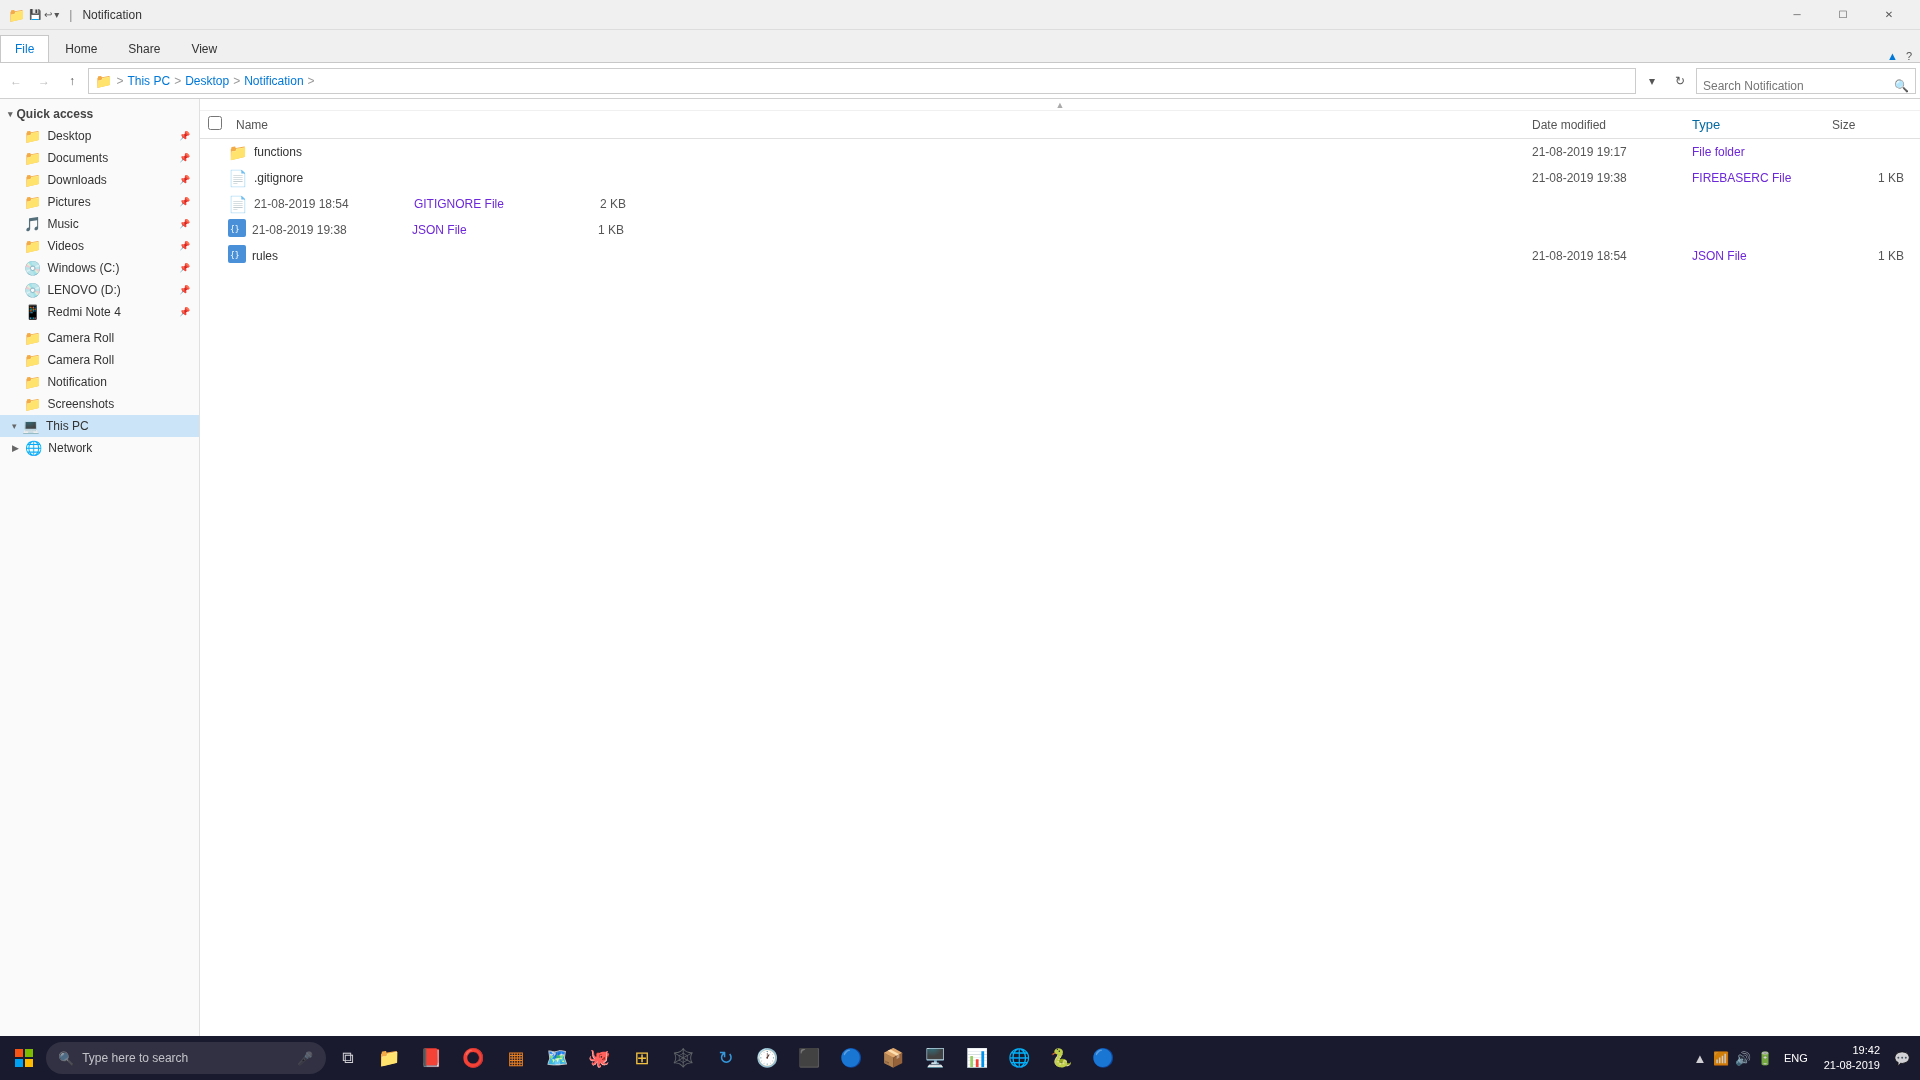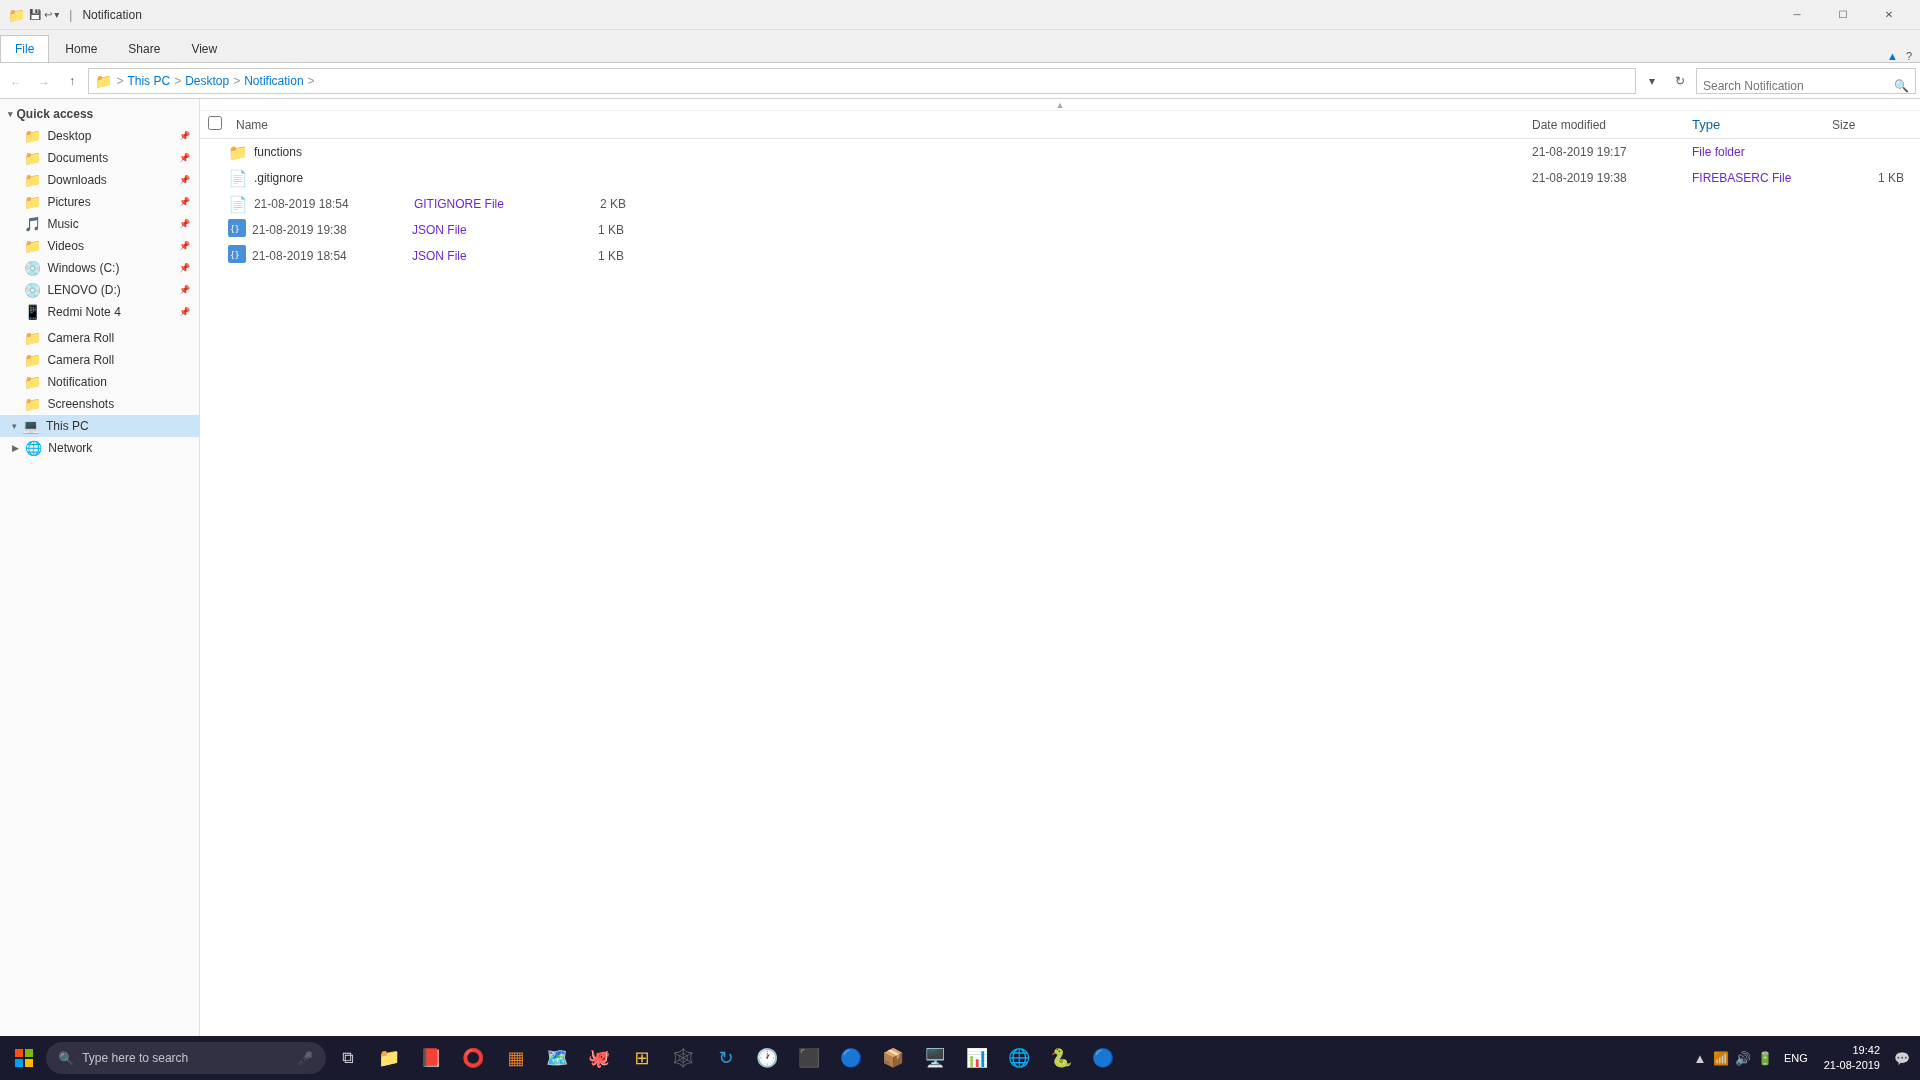"rules" span.file-name { html: none -> <span>rules</span> }
